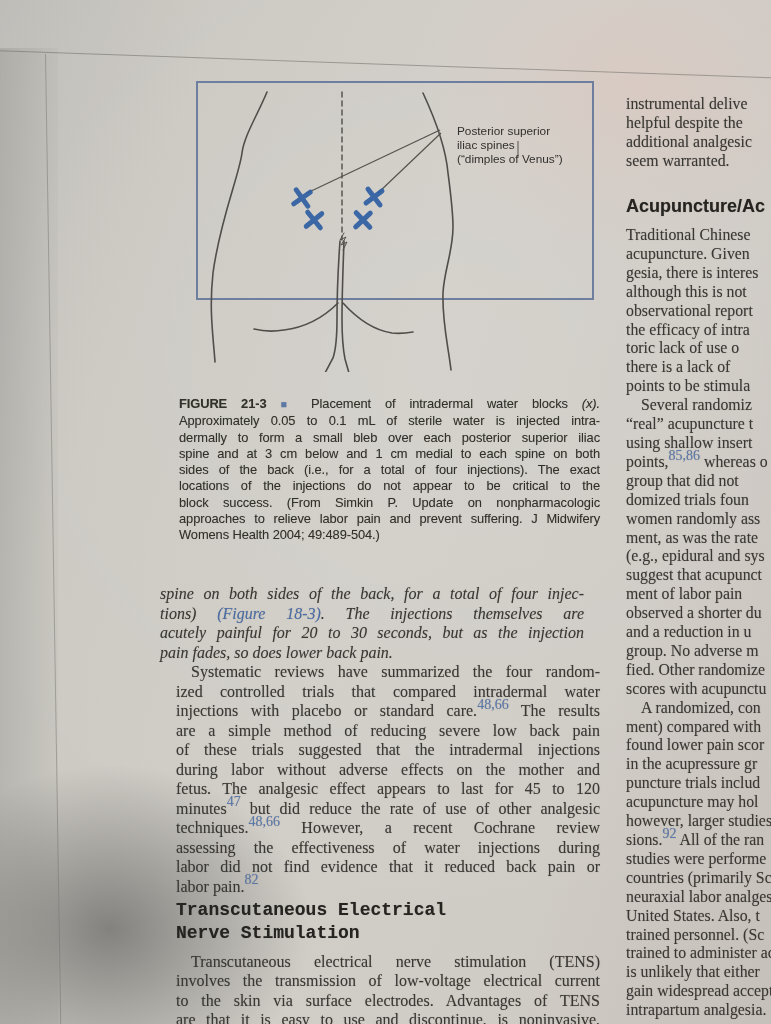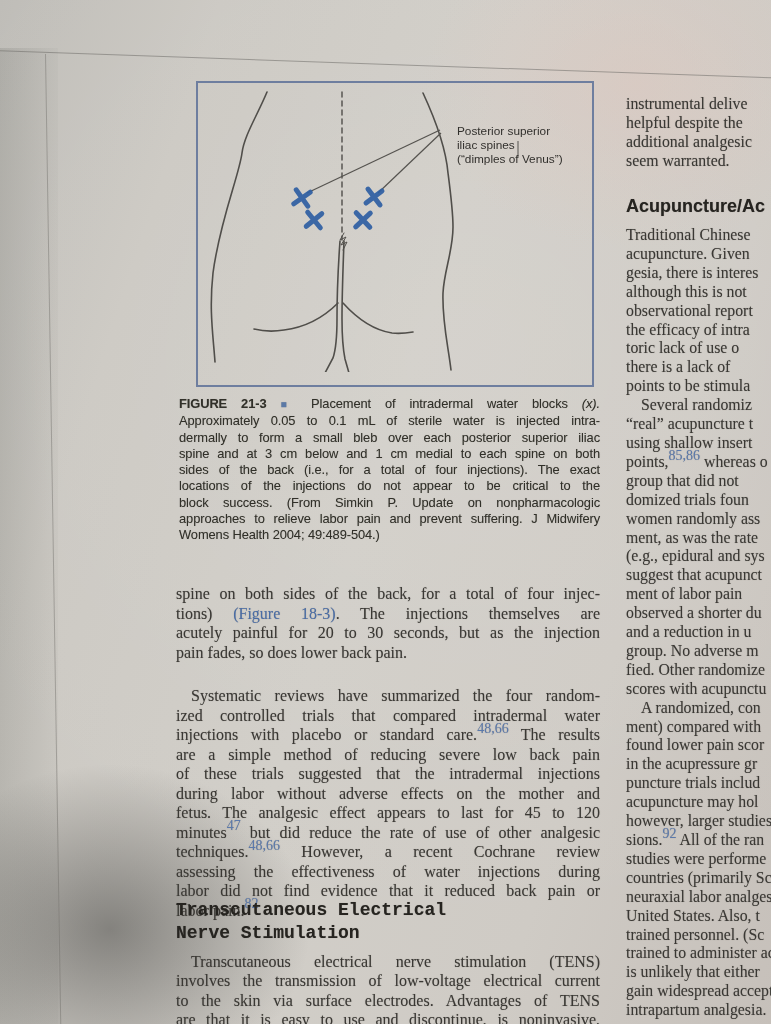"Posterior superior" .fig-box { height: 306px -> 219px }
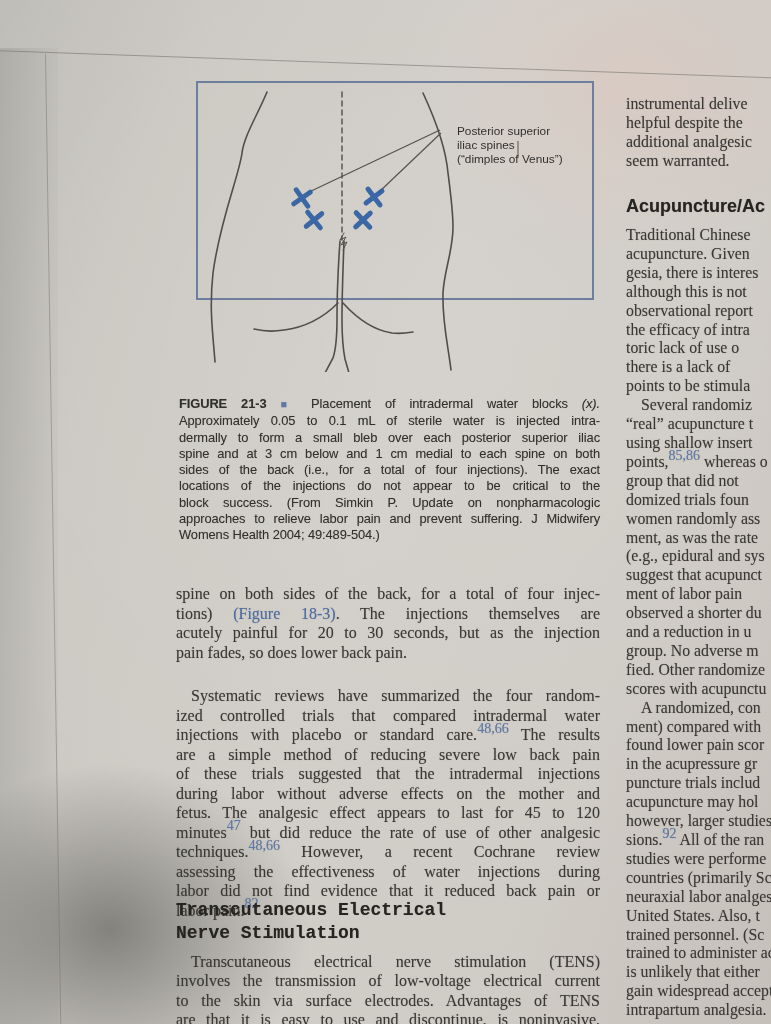"spine on both sides of" .p1 { font-style: none -> italic; left: 176px -> 160px }
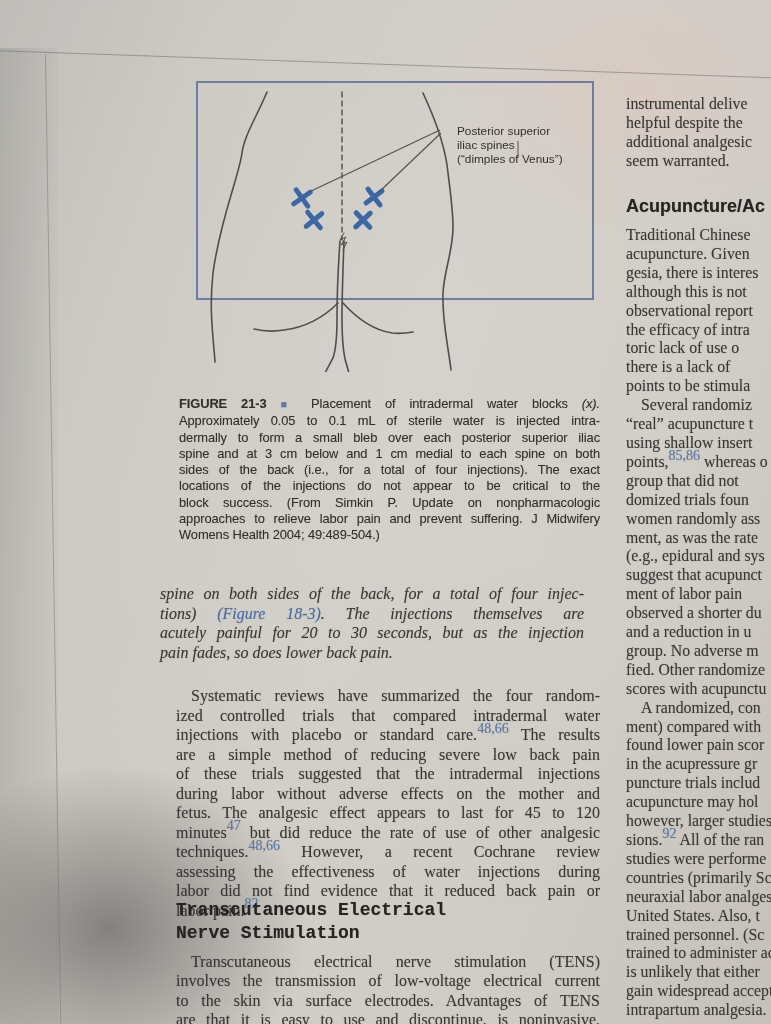"Systematic reviews have summarized the" .p2 { margin-top: 24px -> none }
